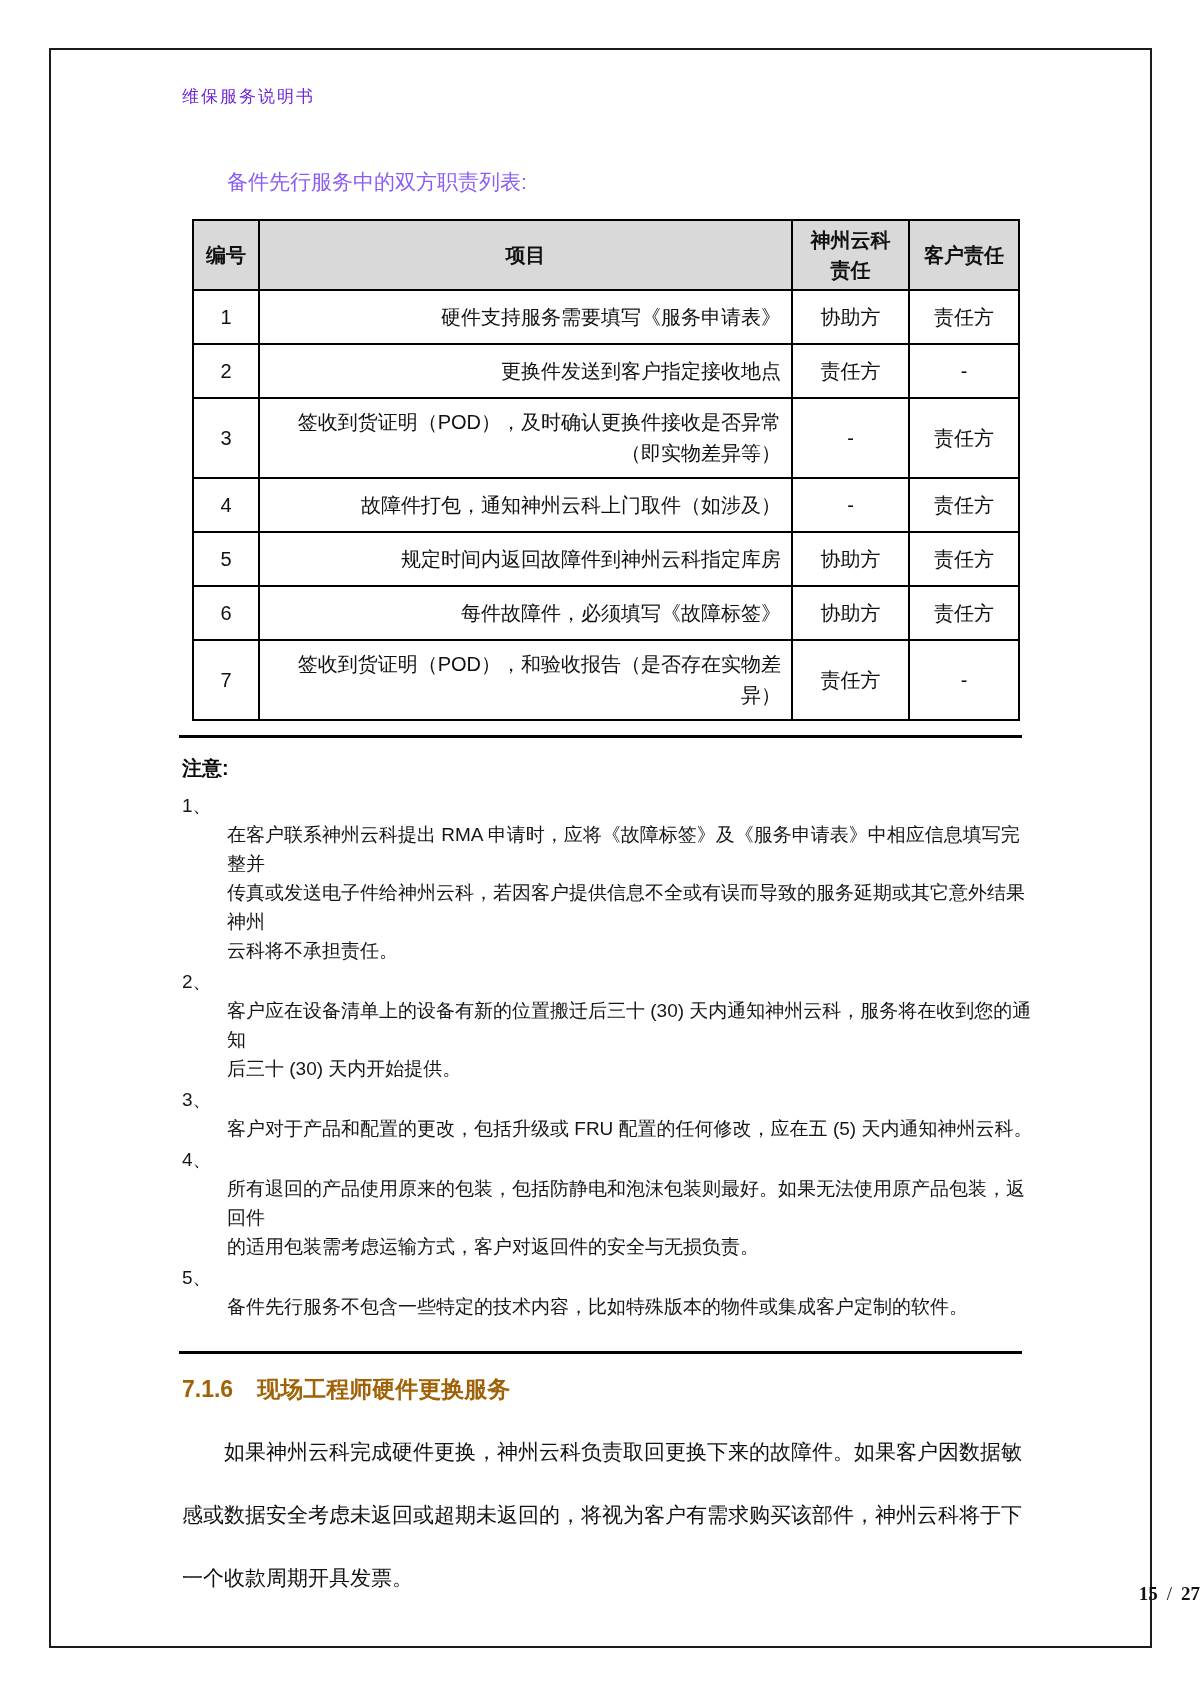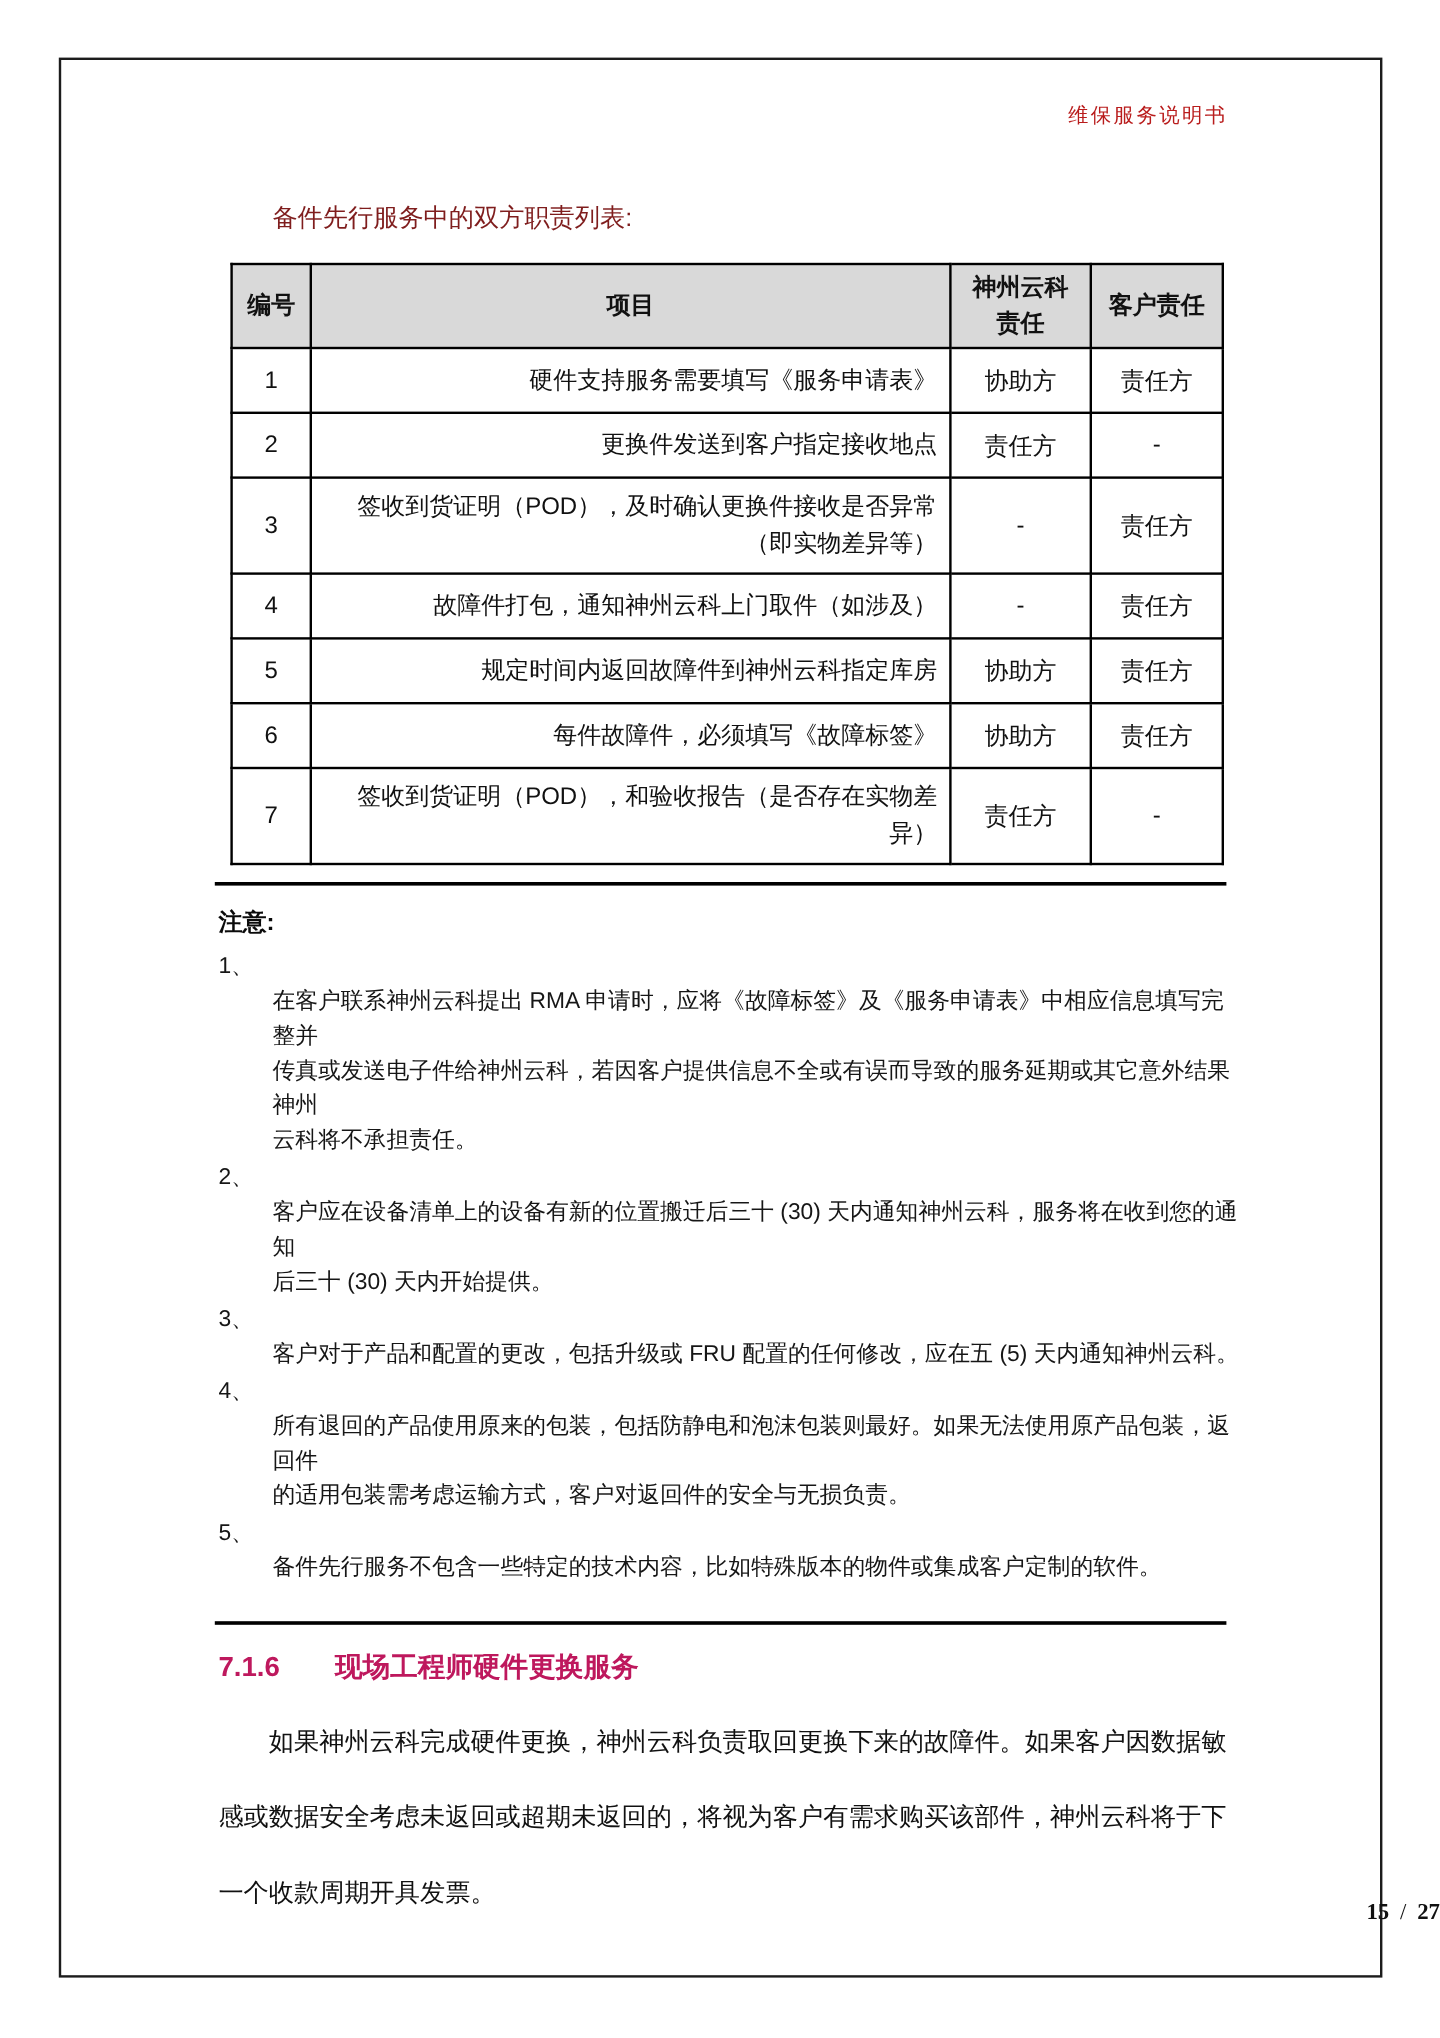"维保服务说明书" .doc-header { color: #b91c1c -> #6d28d9; text-align: right -> none }
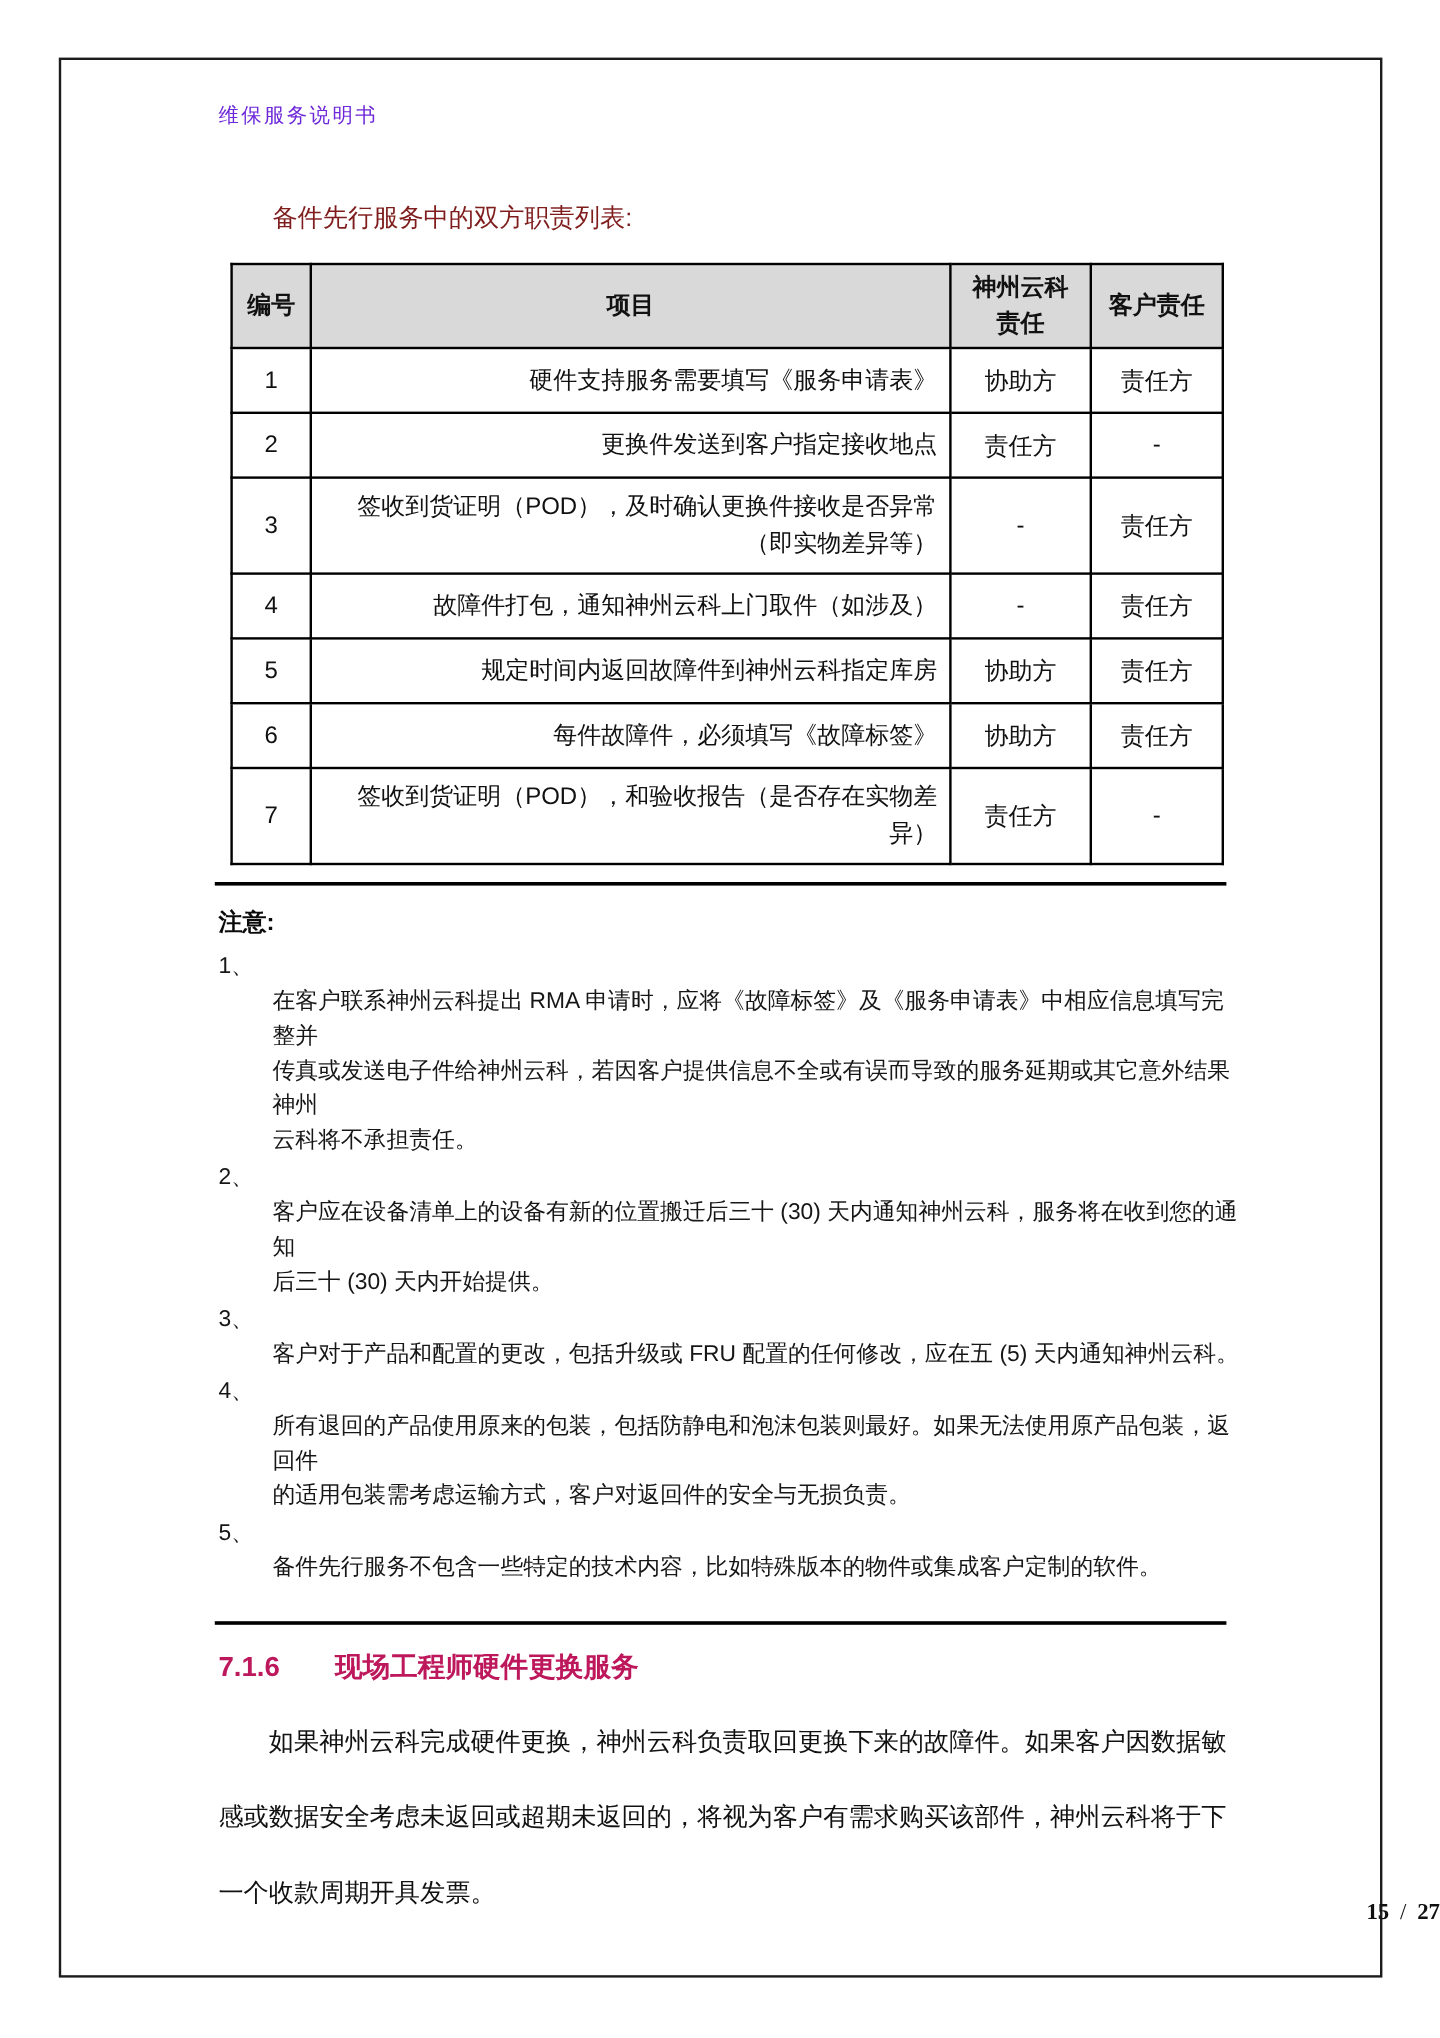"备件先行服务中的双方职责列表:" .intro { color: #7f1d1d -> #8b5cf6 }
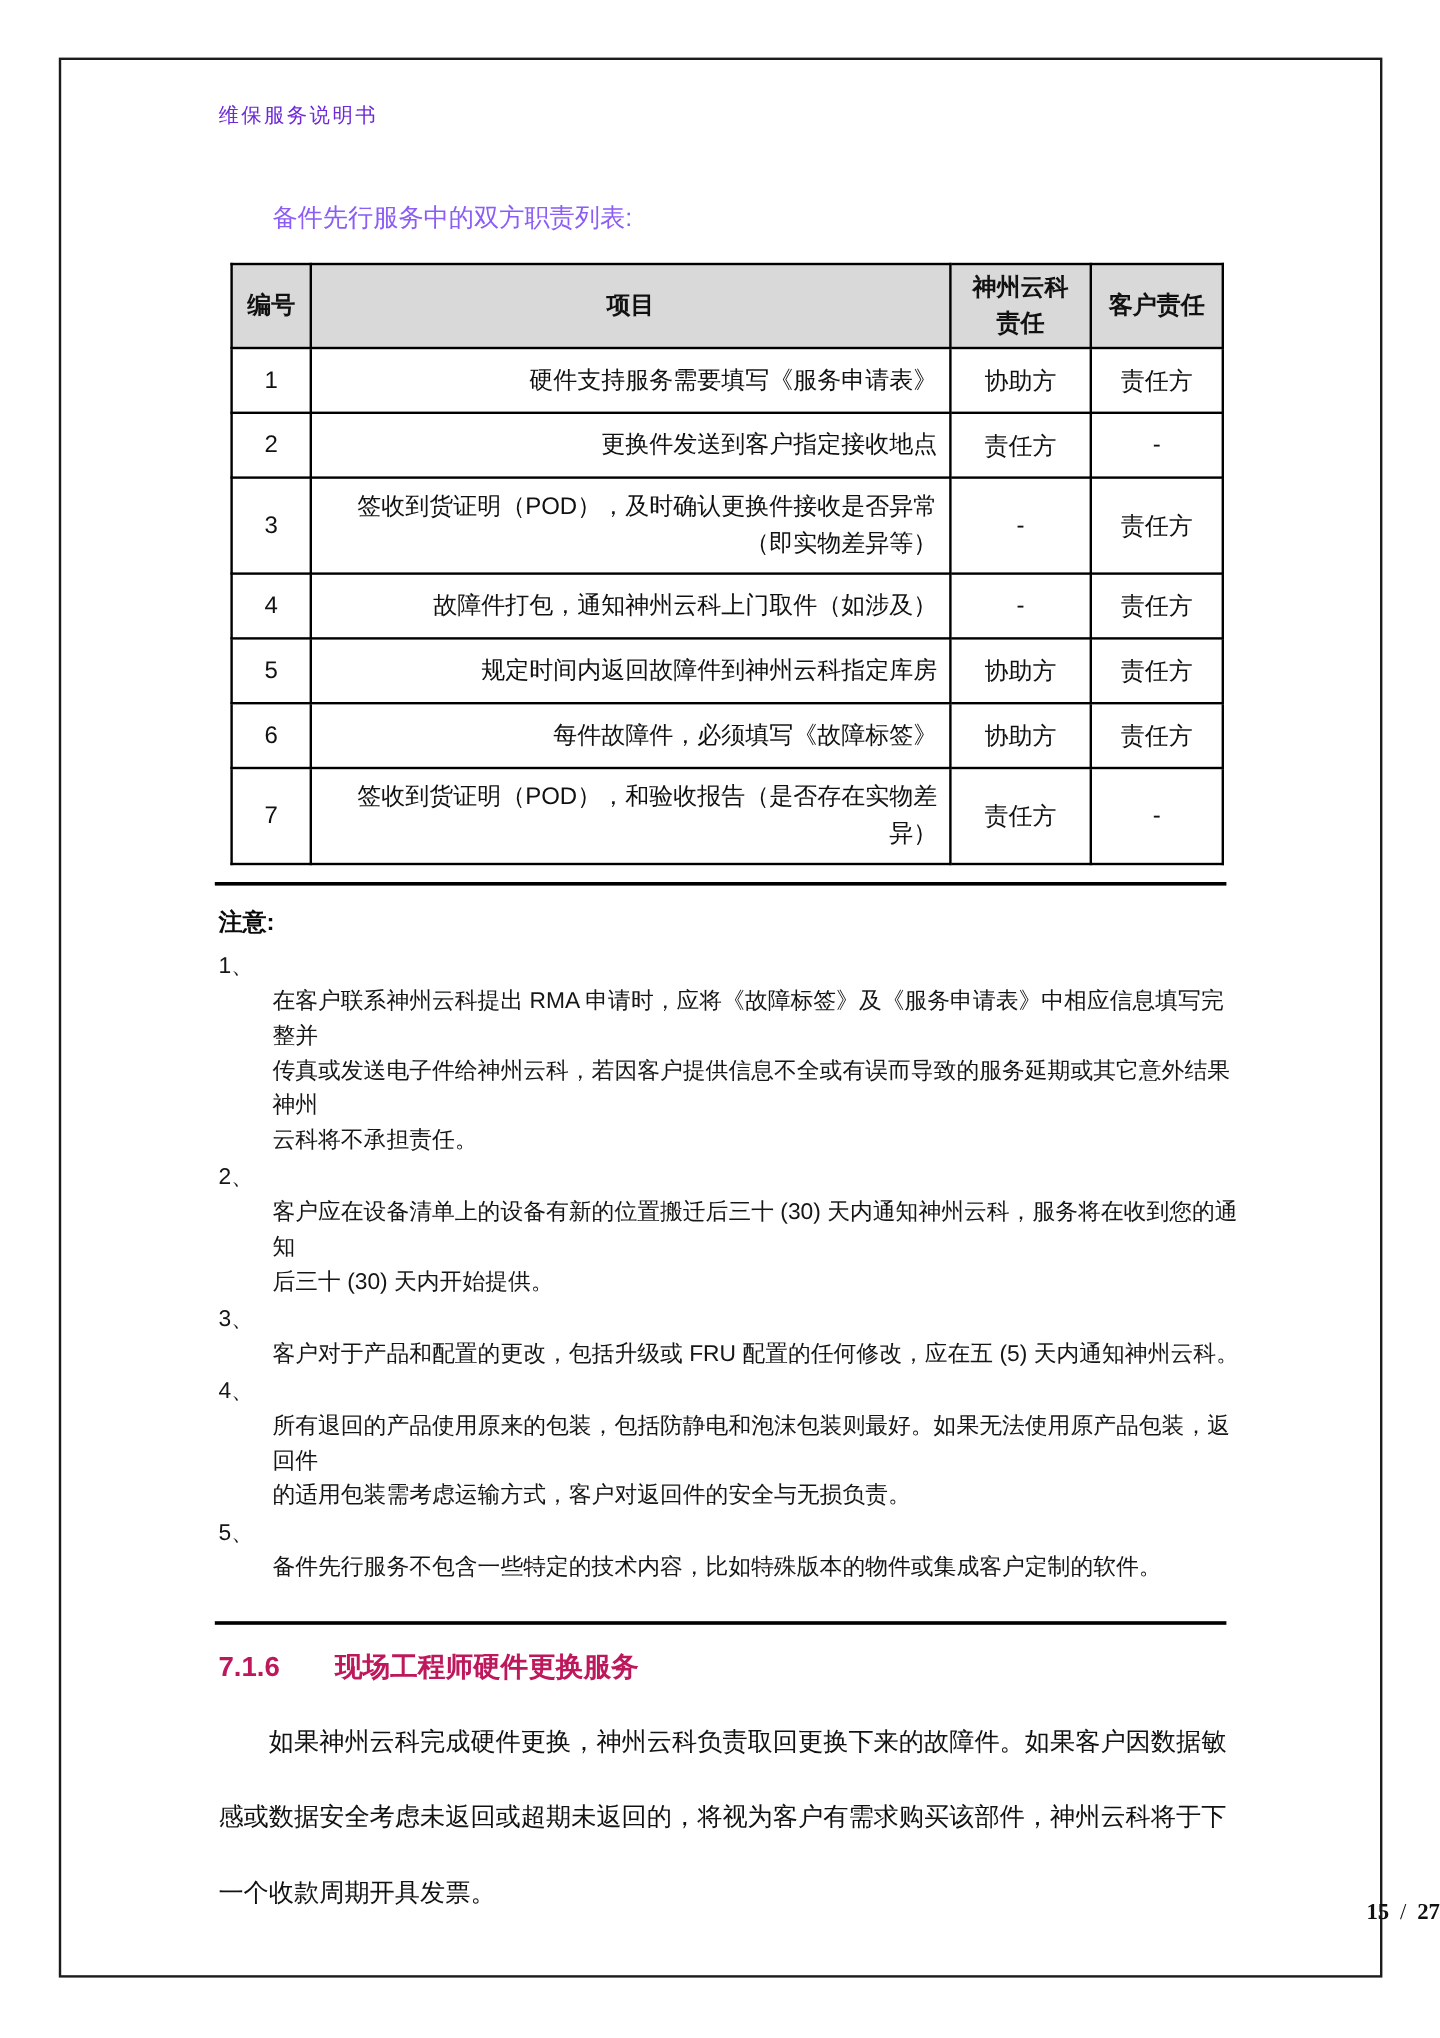"7.1.6" .section-heading { color: #be185d -> #a16207; gap: 46px -> 24px }
